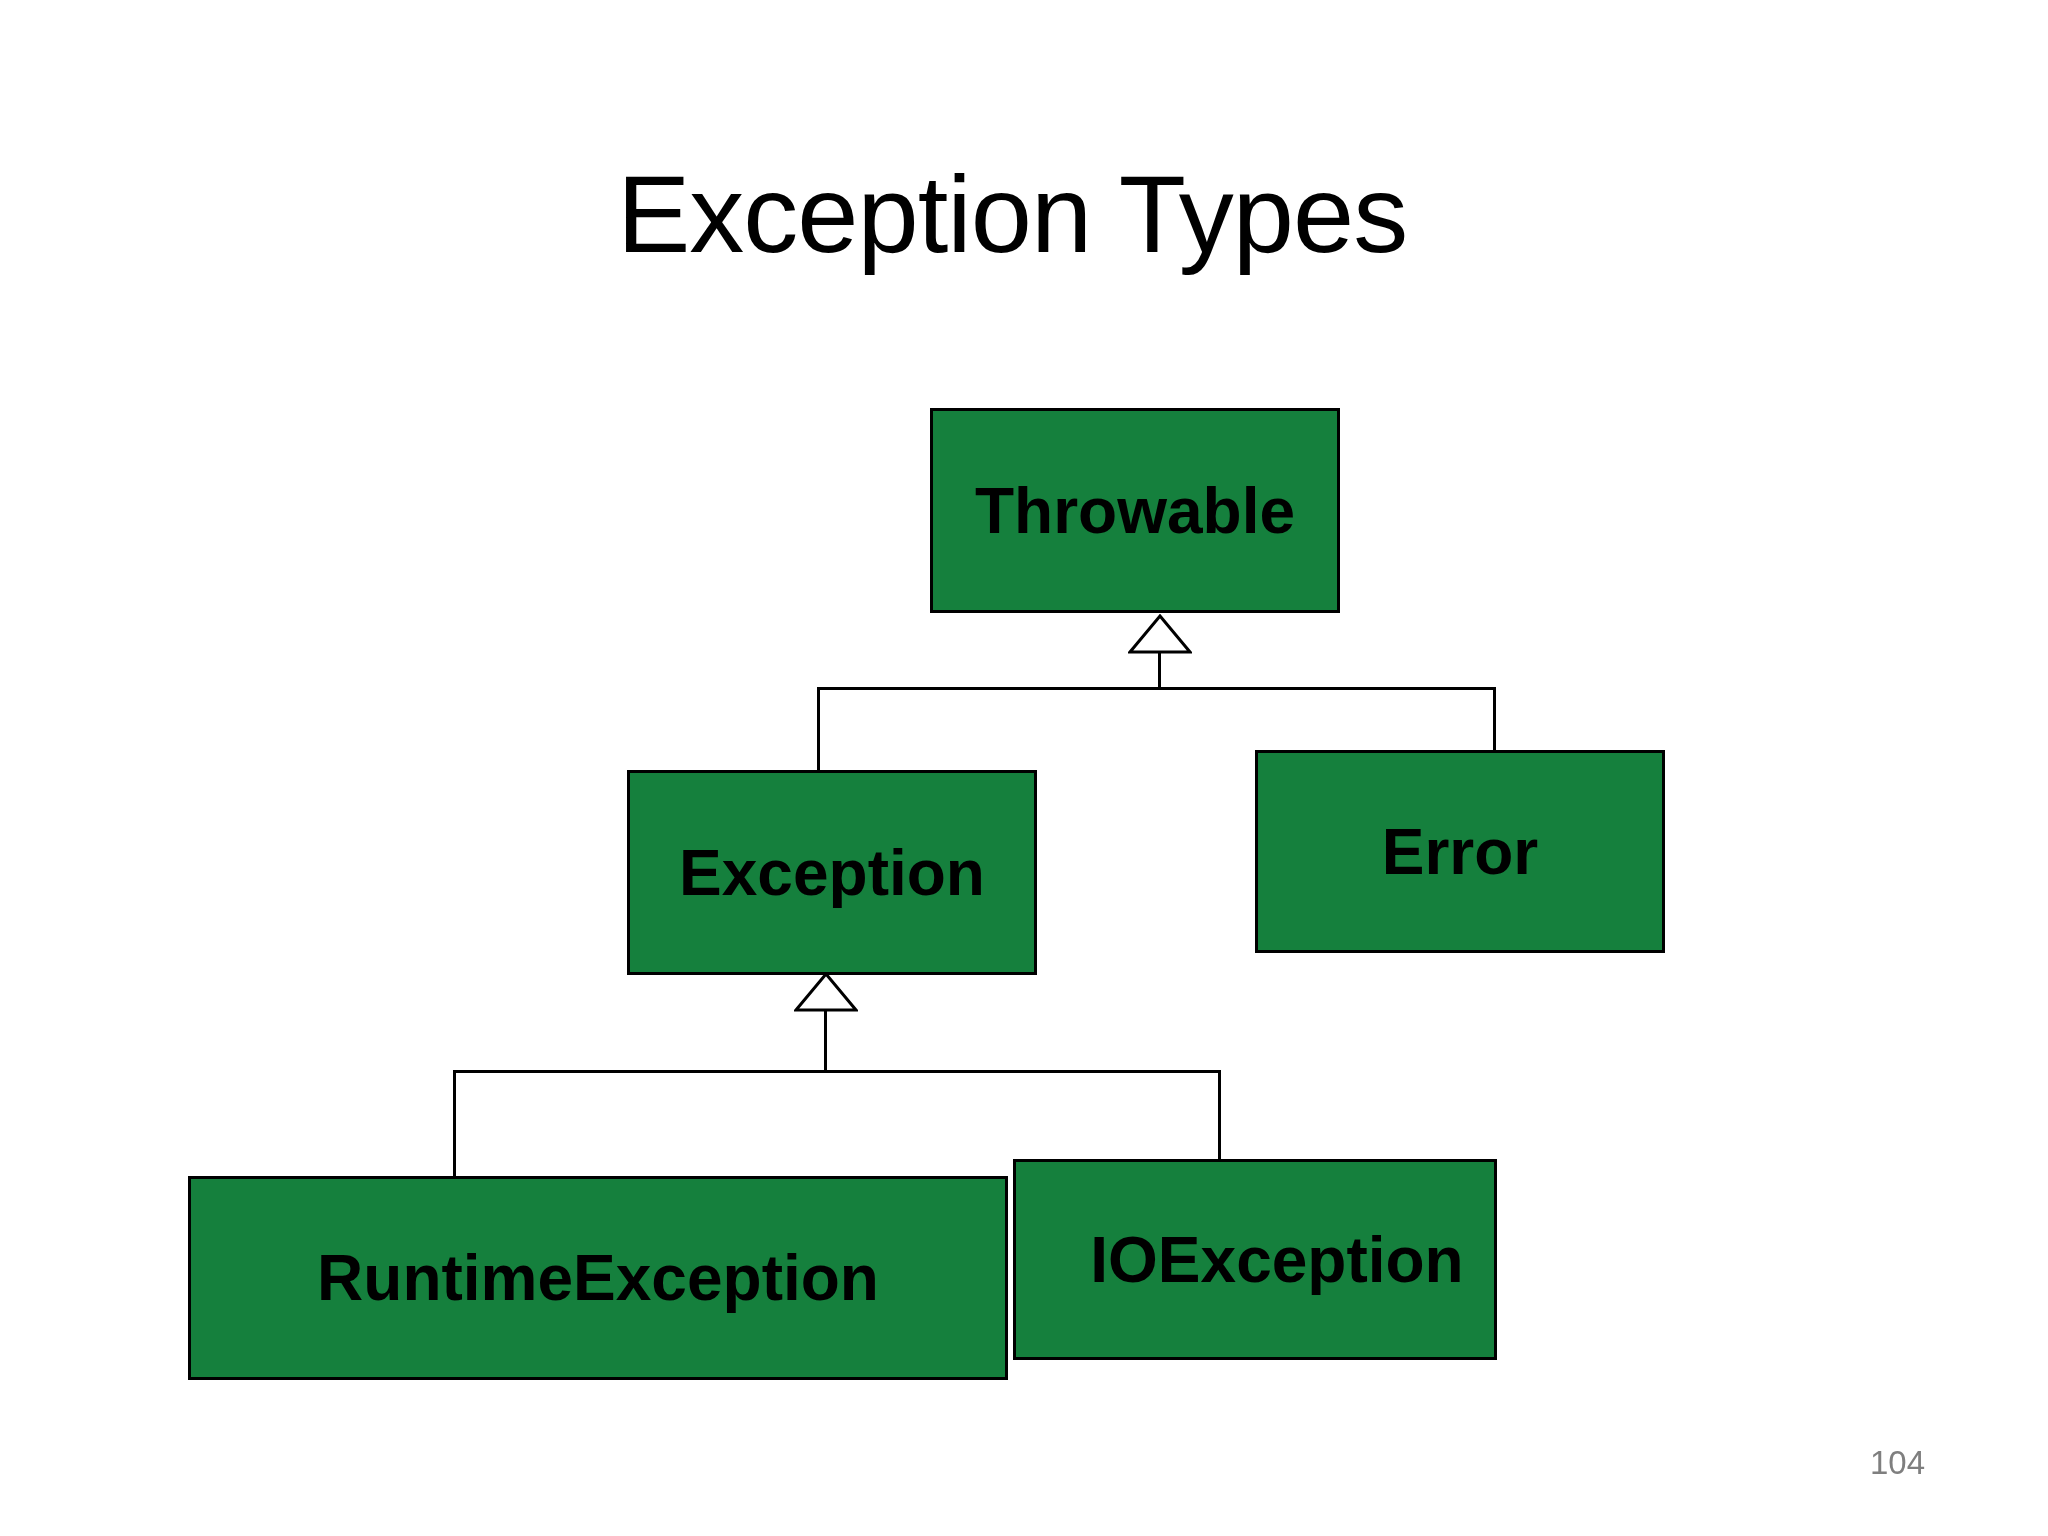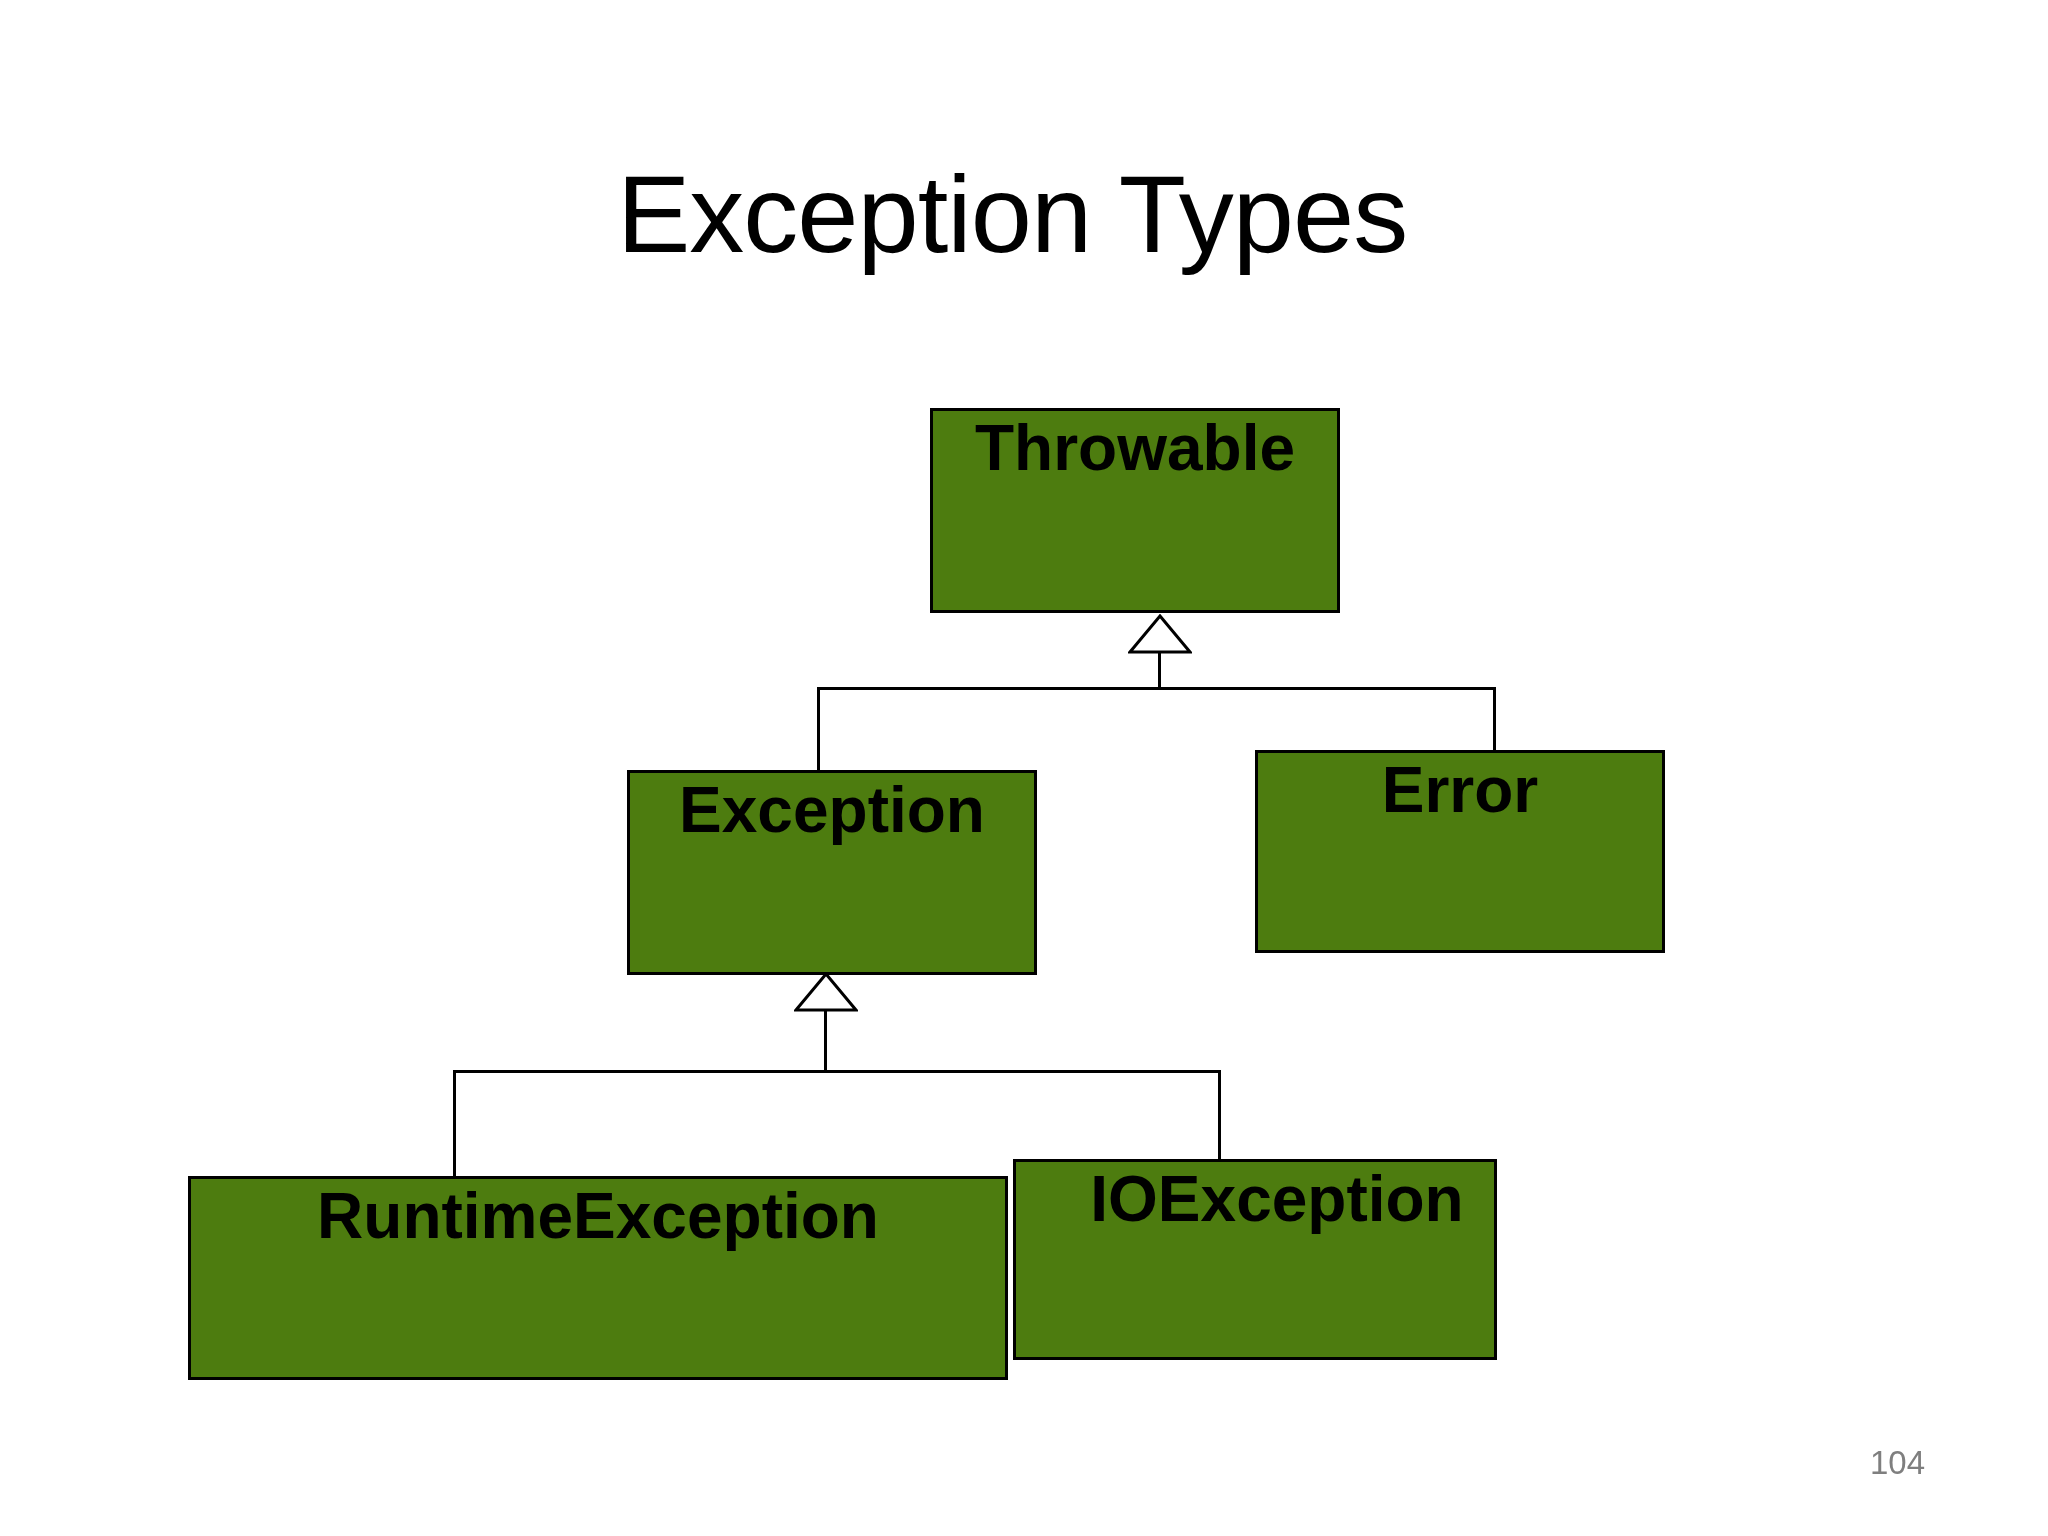"Throwable" .class-box { align-items: none -> center; background: #4d7c0f -> #15803d }
